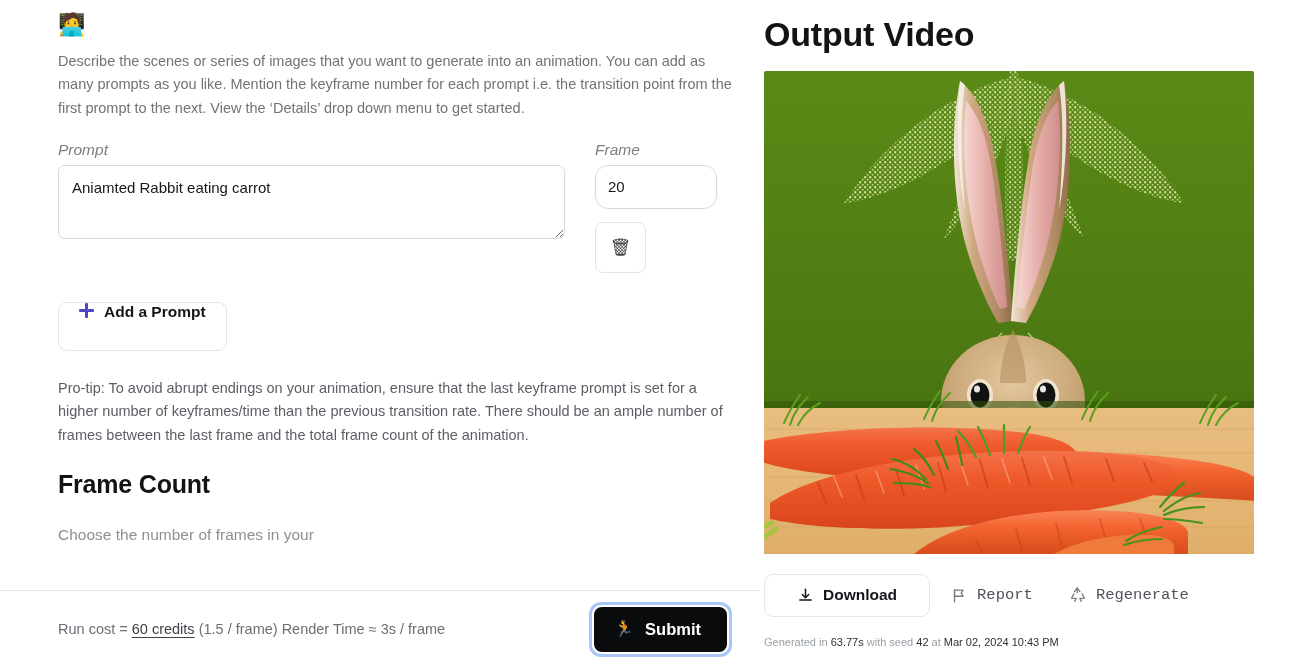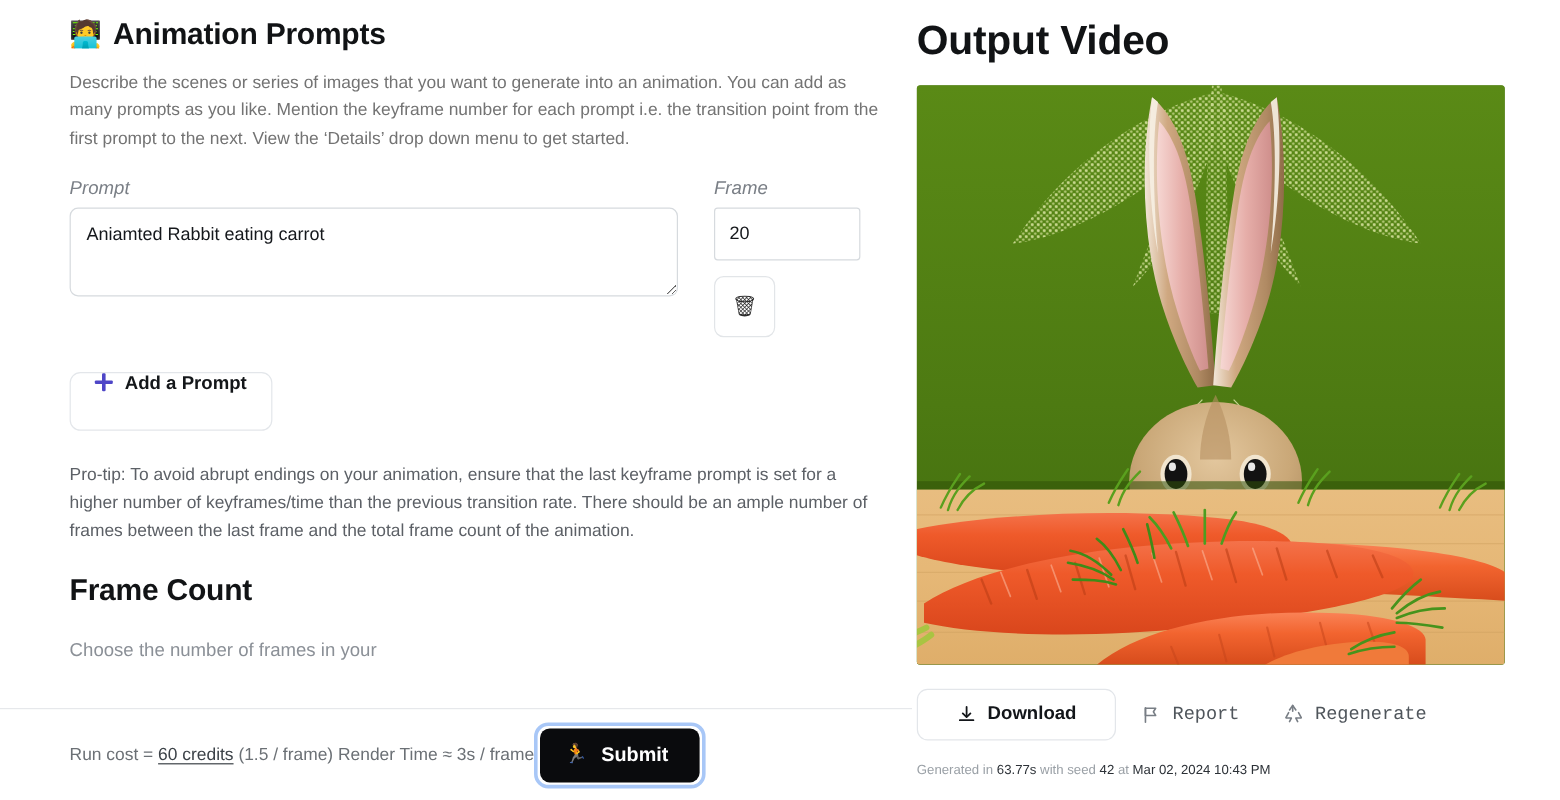"Animation Prompts" span { html: <span>Animation Prompts</span> -> none }
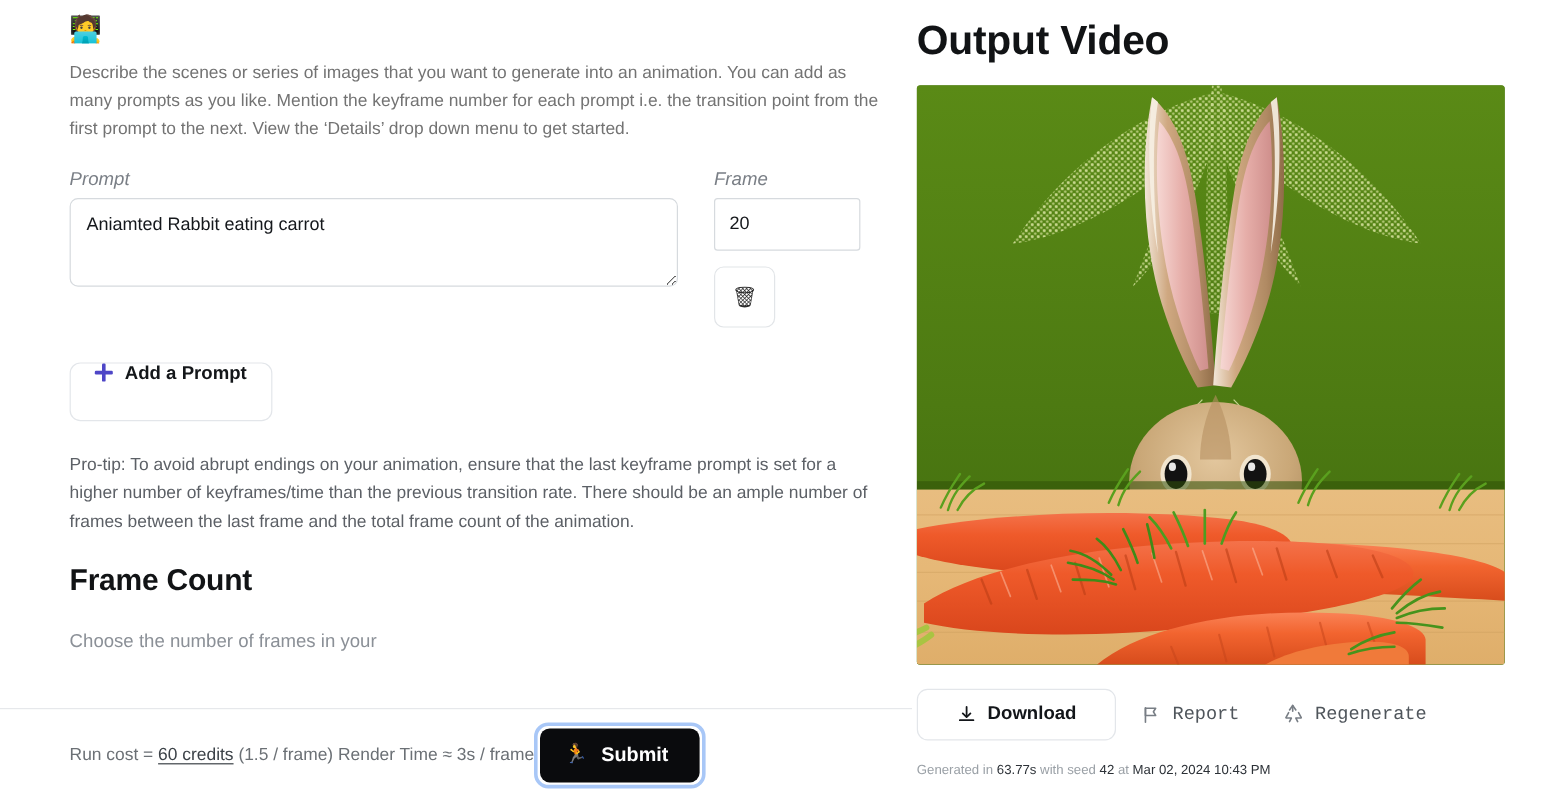"20" input.frame-box { border-radius: 3px -> 13px }
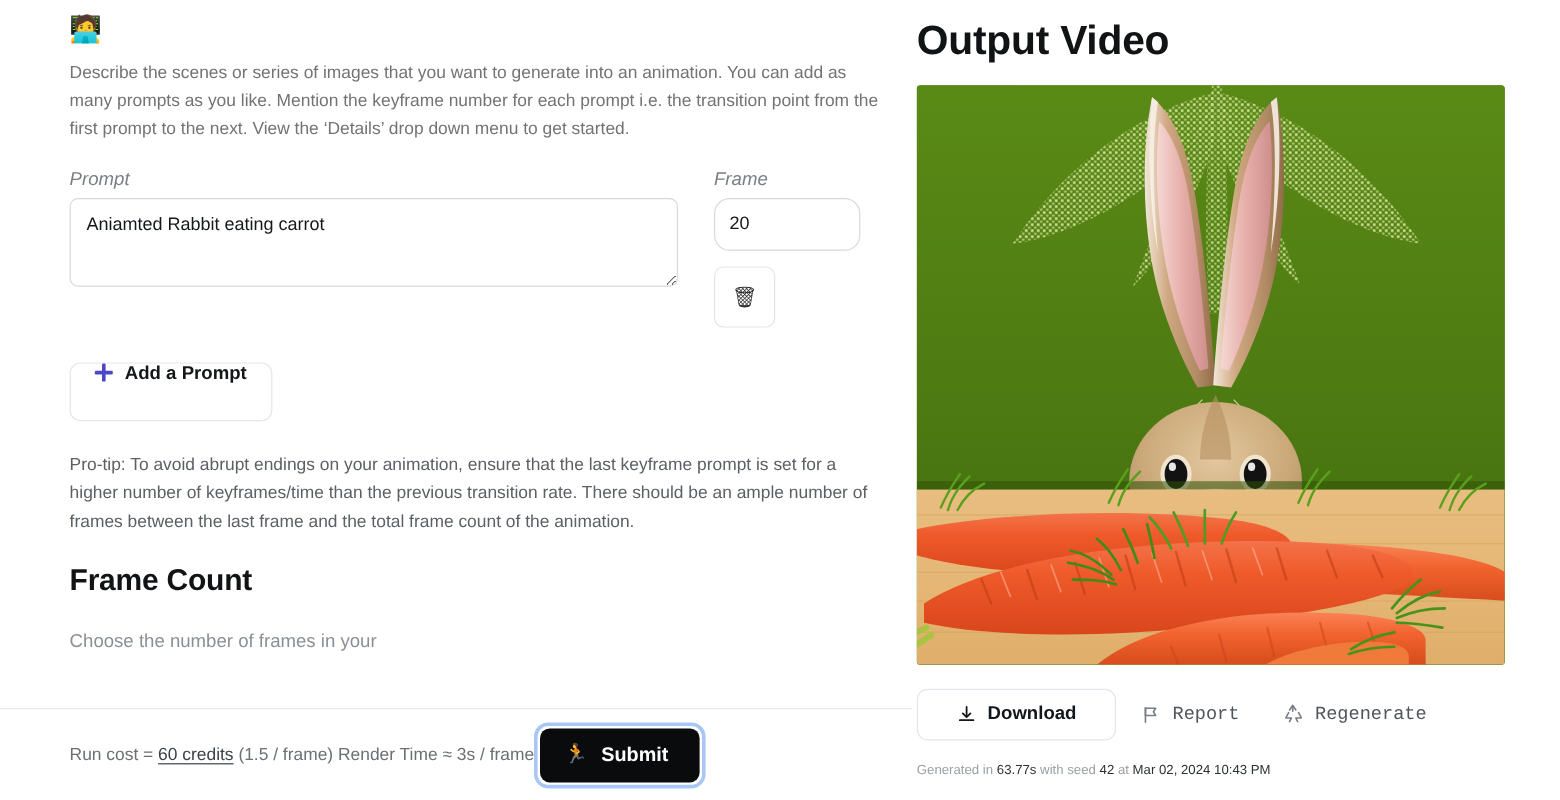"Run cost = 60 credits" .footer-bar { justify-content: flex-start -> space-between }
